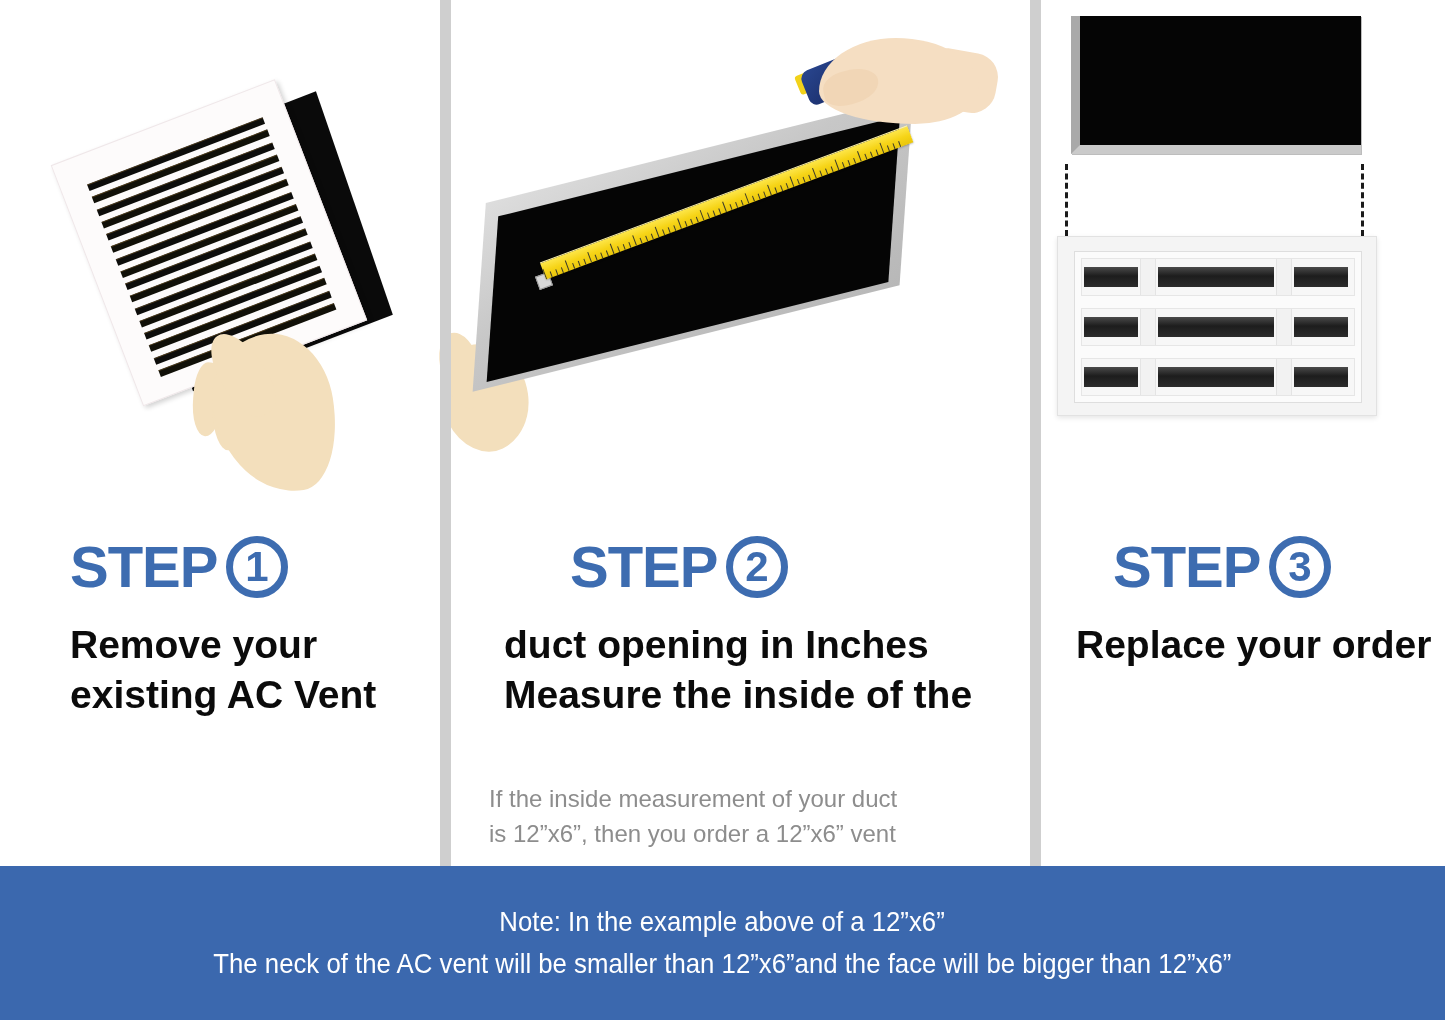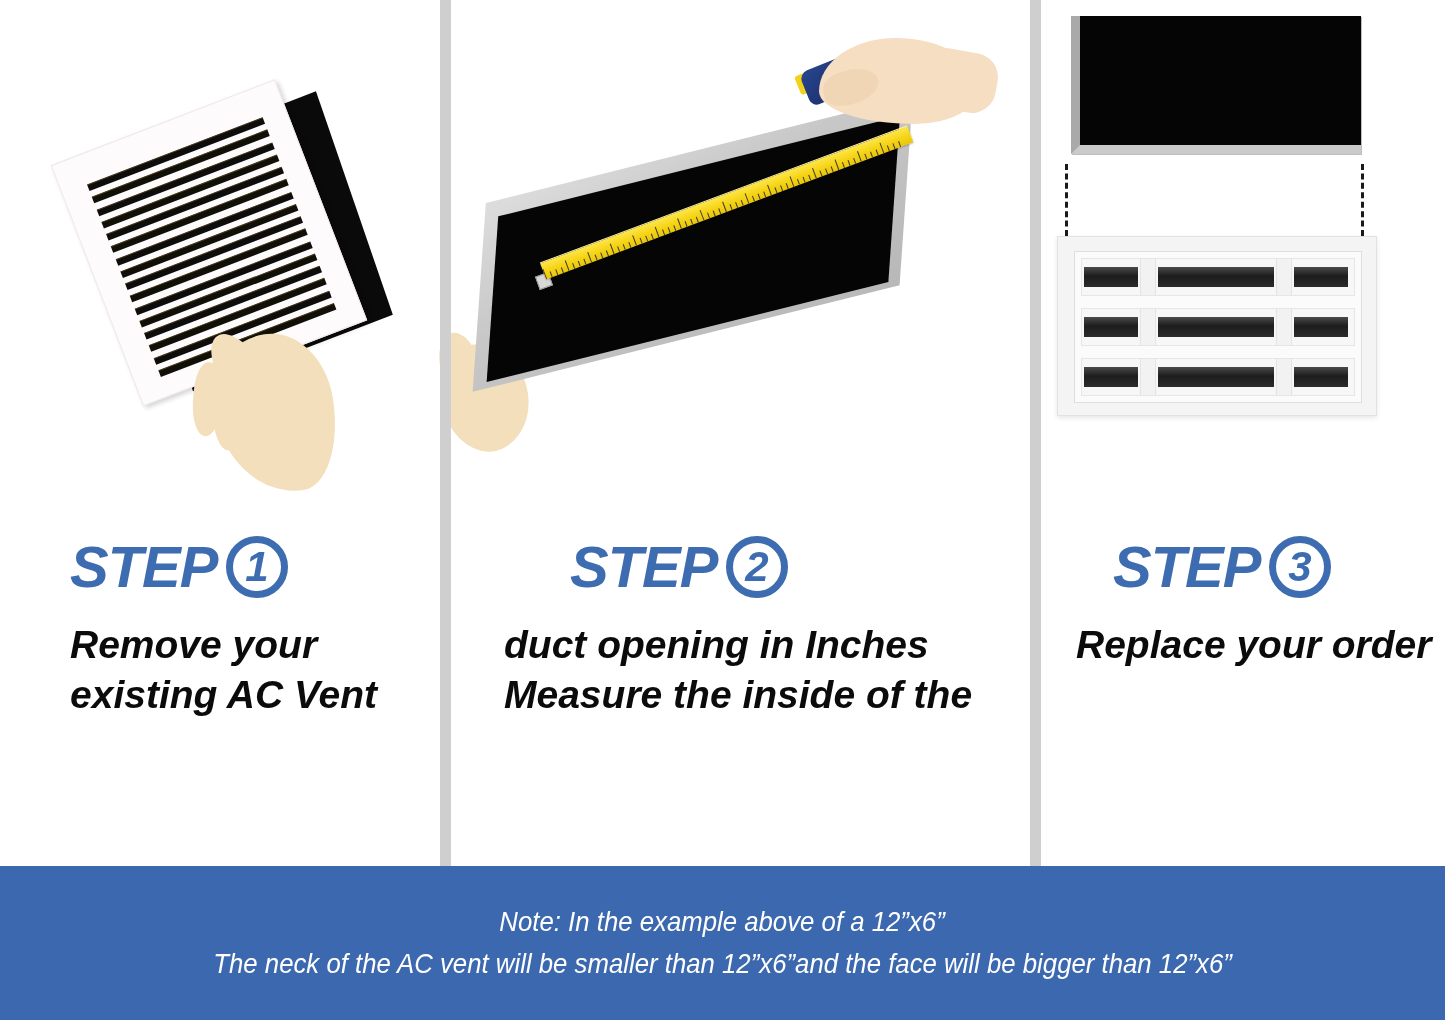"STEP" #page { font-style: italic -> none }
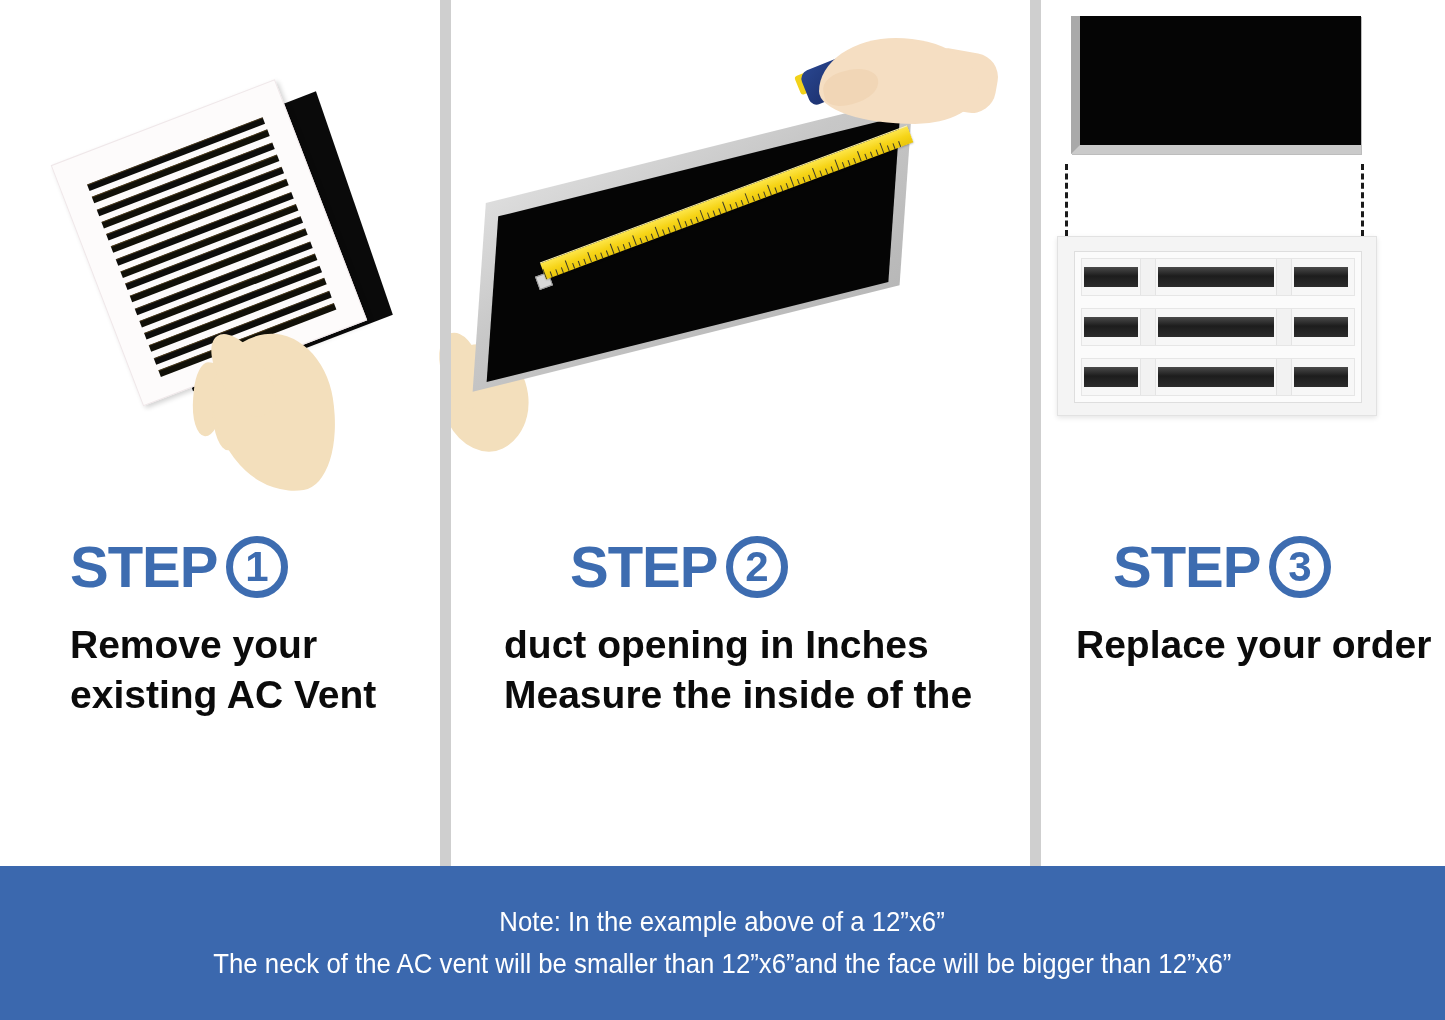"If the inside measurement of" div.step-note { html: none -> <div> <div>If the inside measurement of your duct</div> <div>is 12”x6”, then you order a 12”x6” vent</div> </div> }
